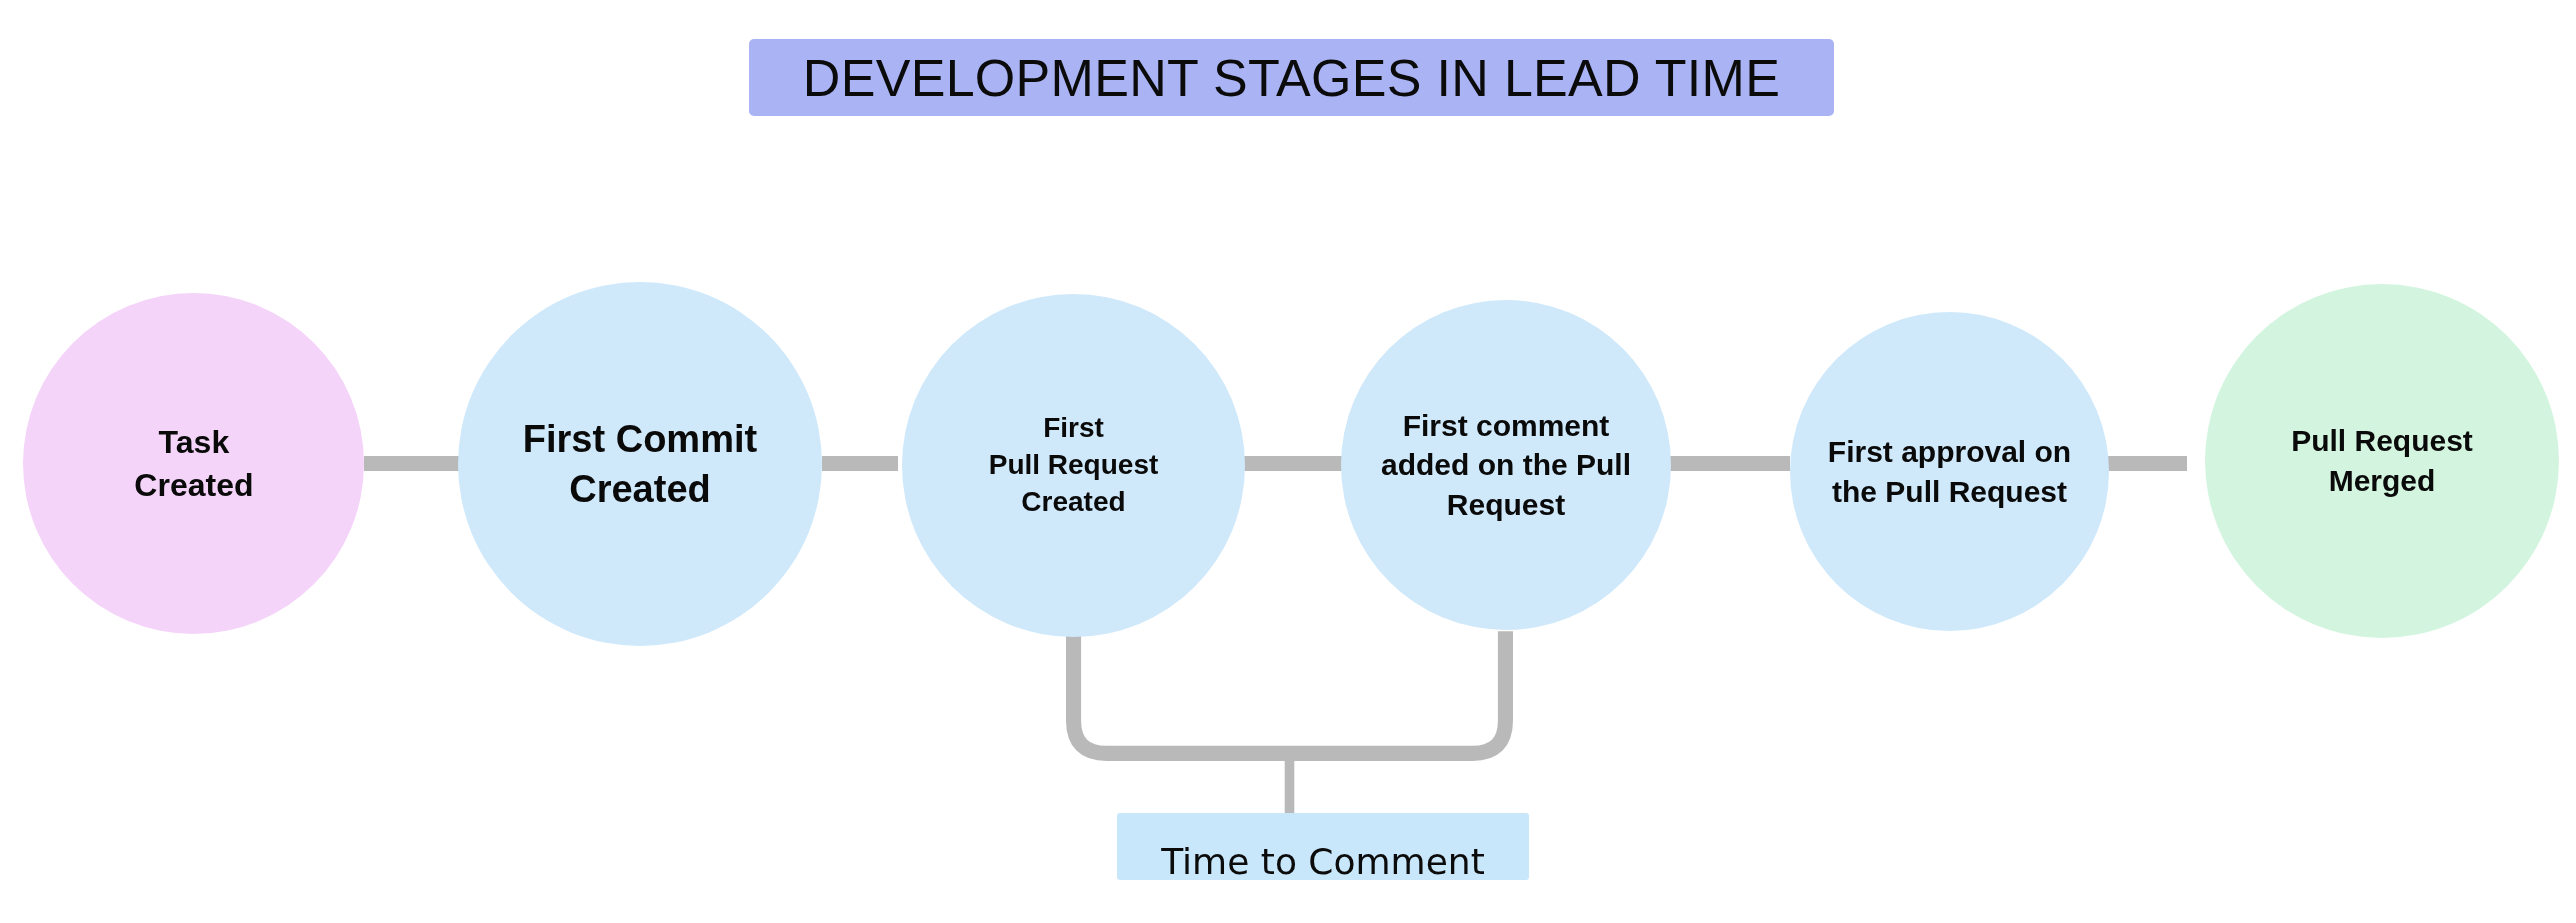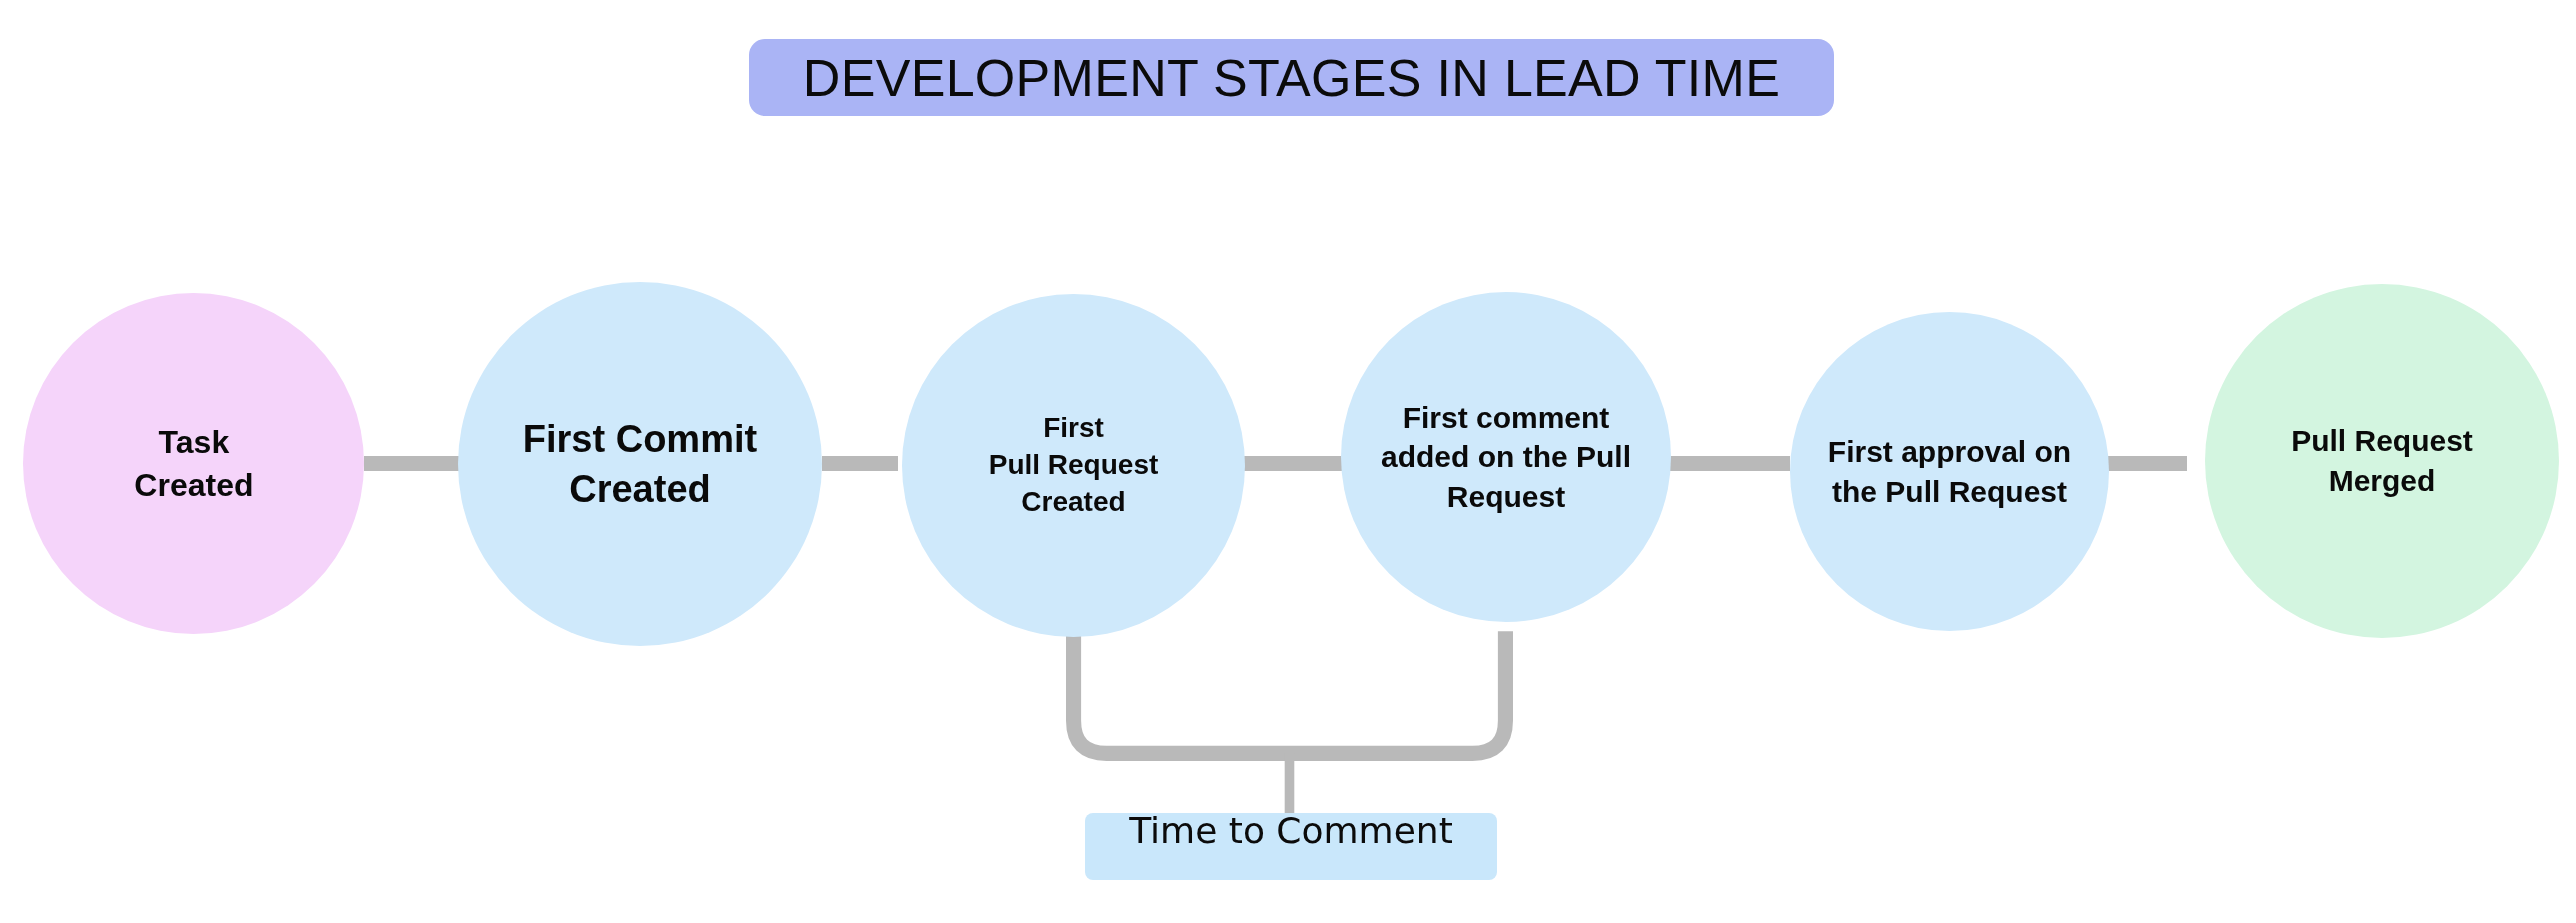"DEVELOPMENT STAGES IN LEAD TIME" .title-band { border-radius: 16px -> 5px }
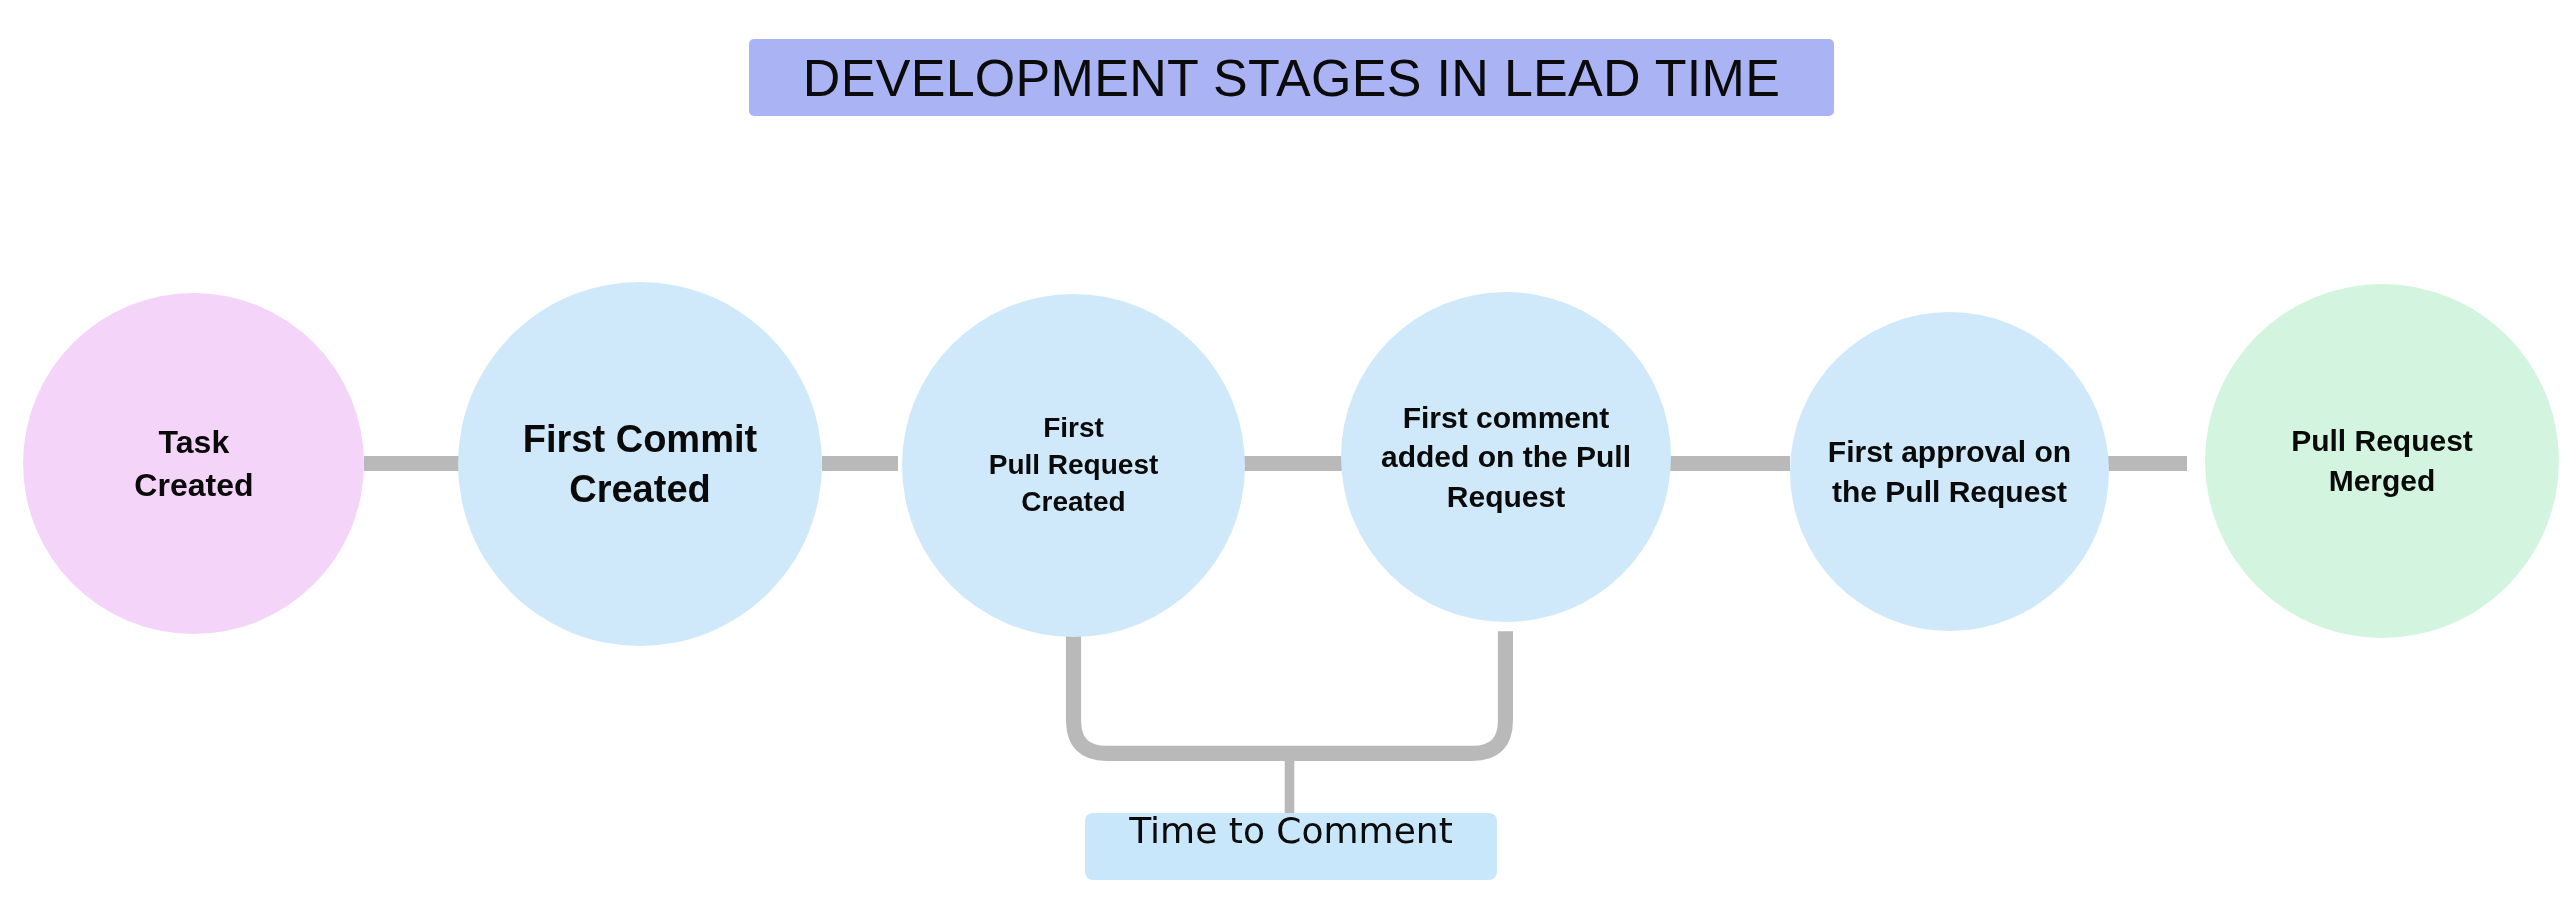"First comment" div.stage { top: 292px -> 300px }
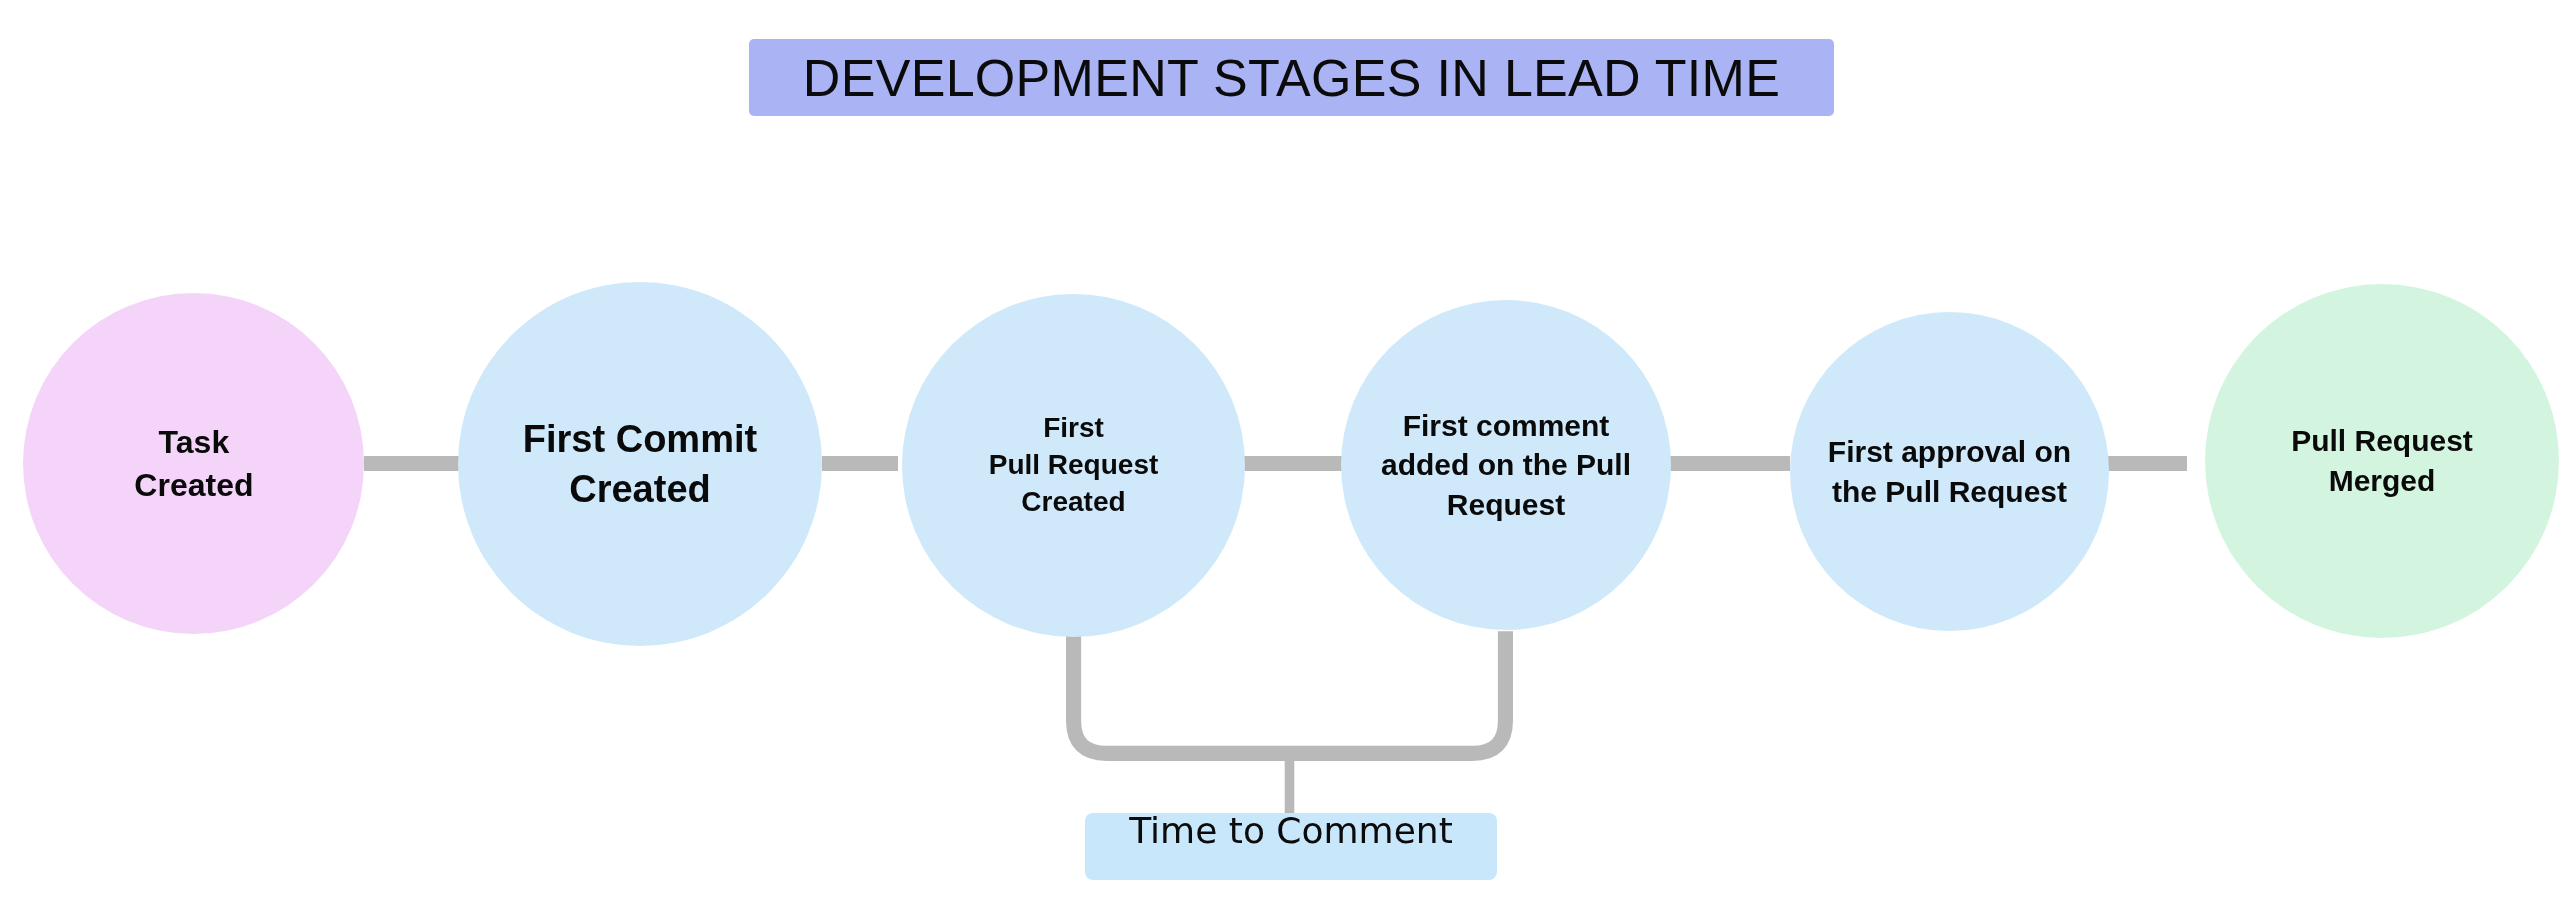"Time to Comment" .edge-label { align-items: flex-start -> flex-end; border-radius: 8px -> 3px; margin-left: none -> 32px }
